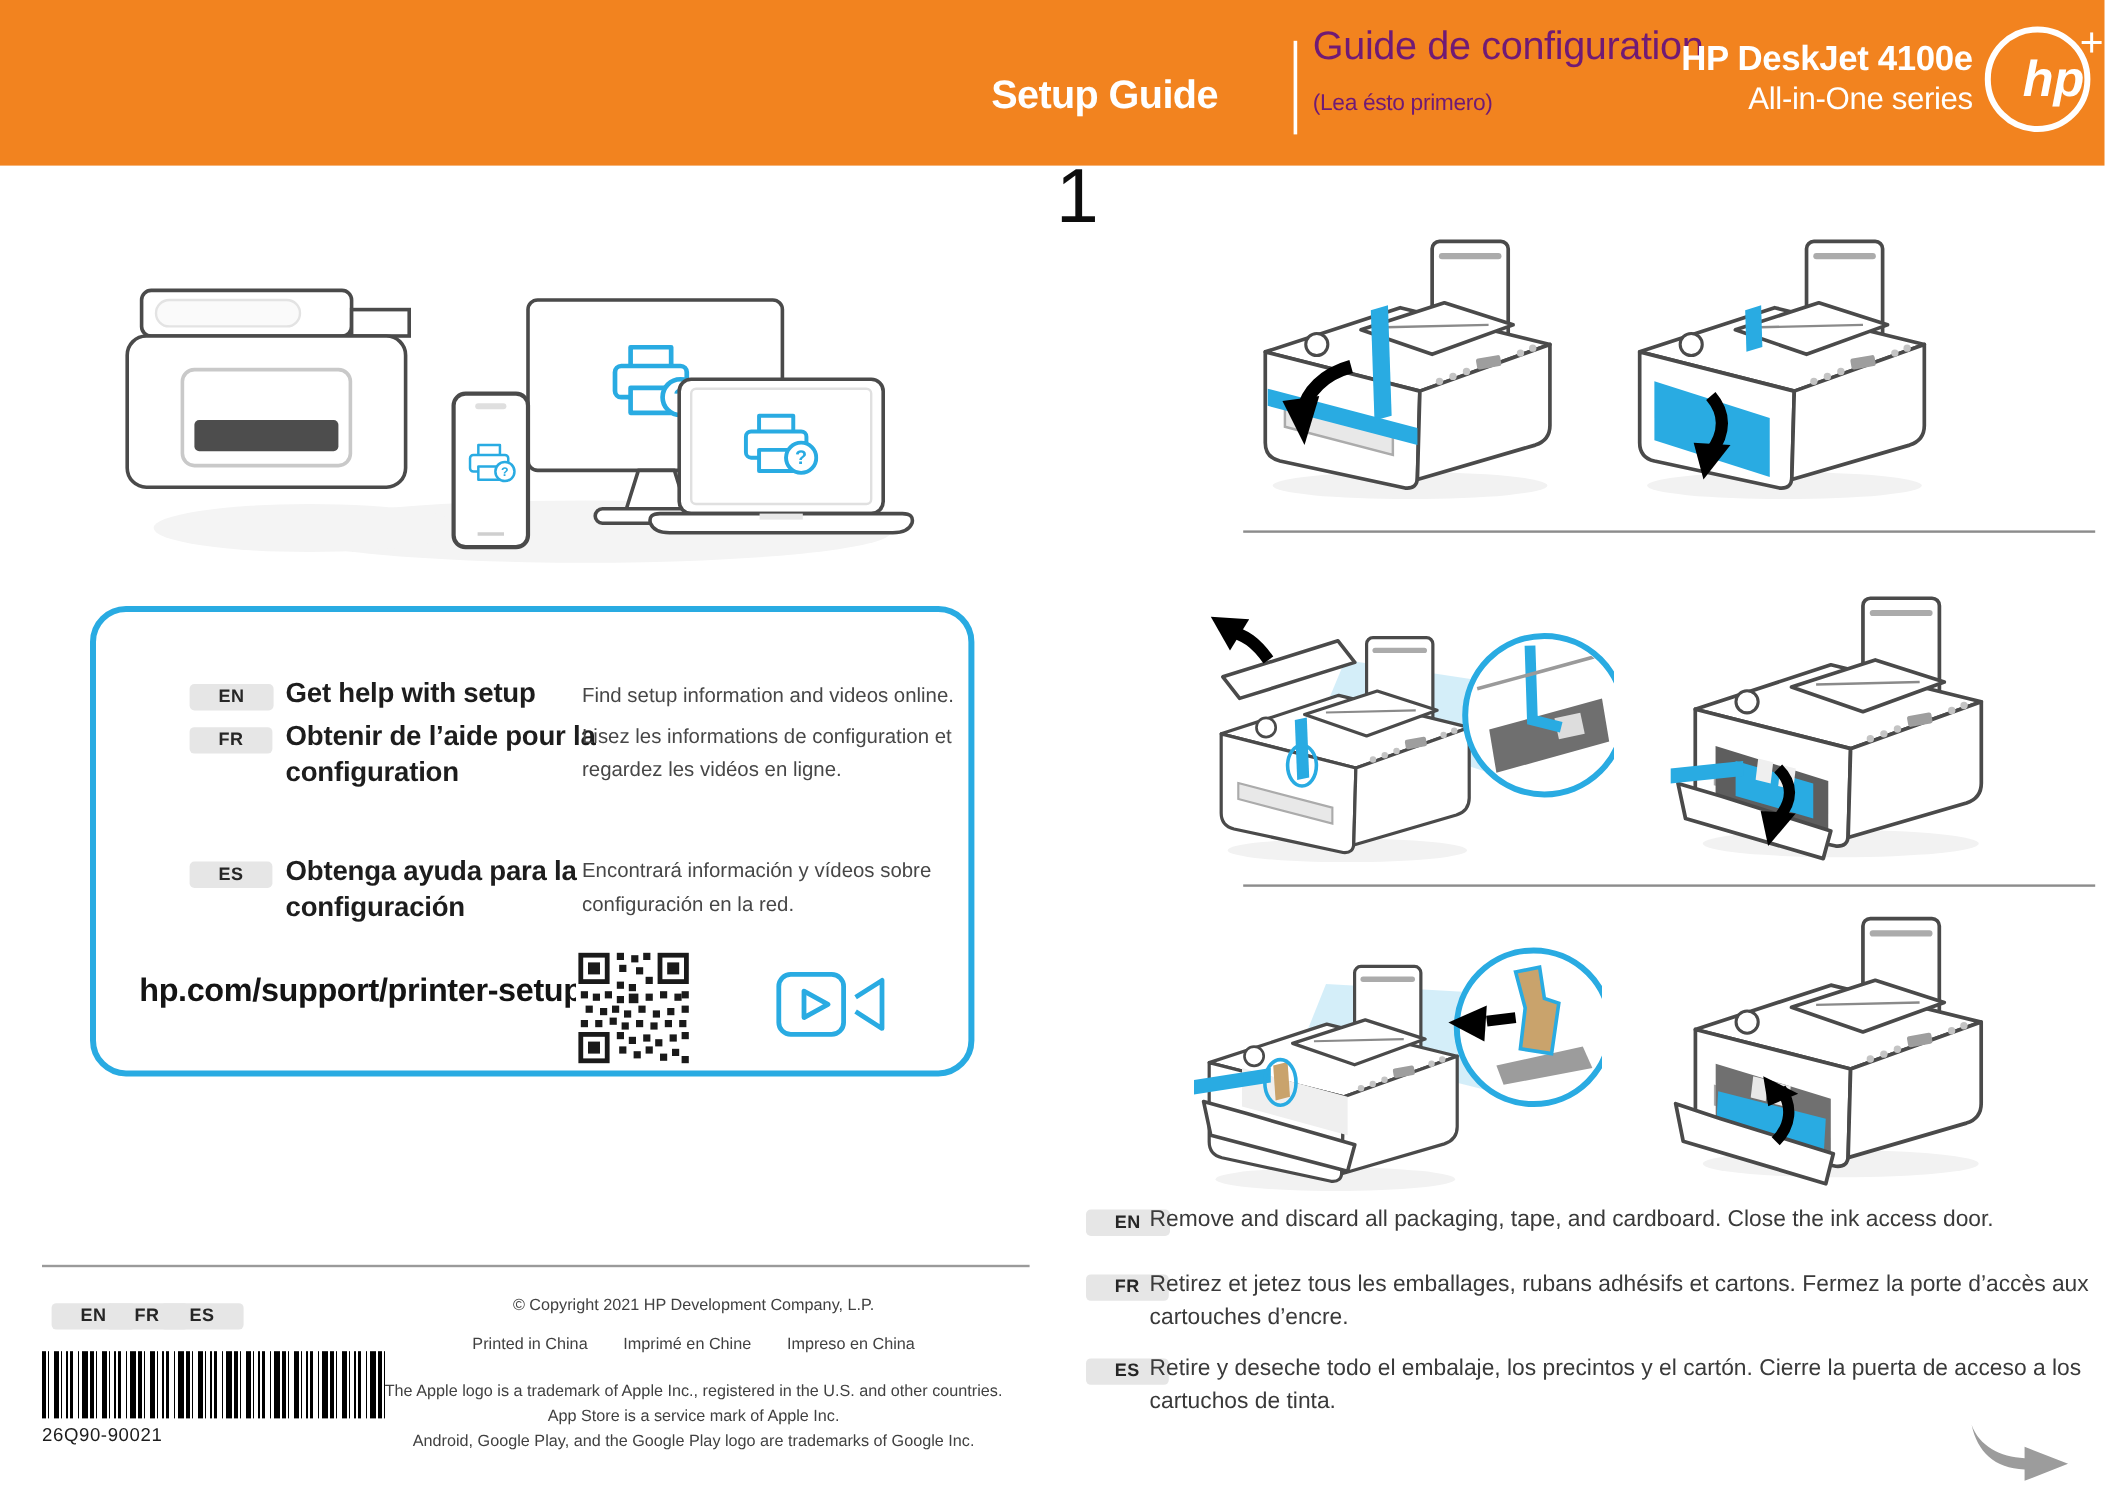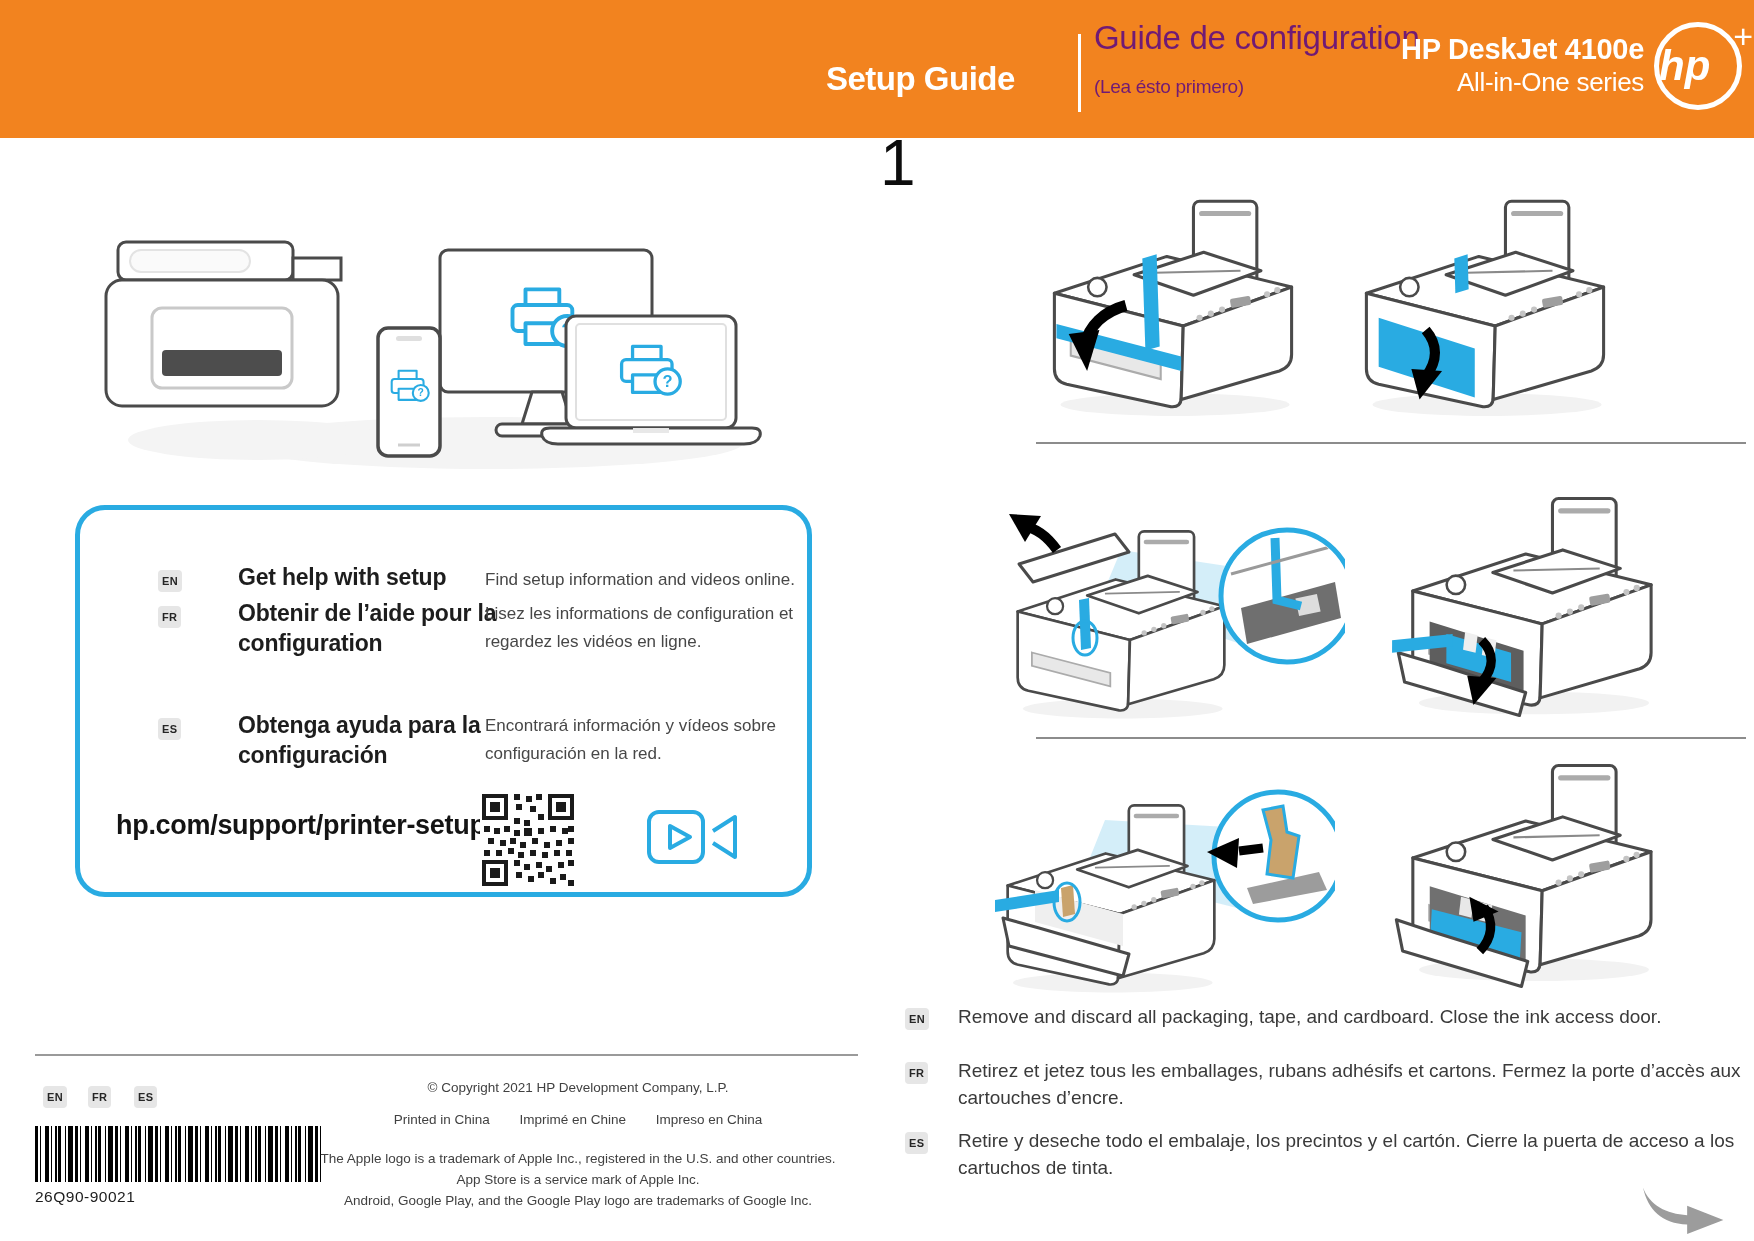"hp" .hplogo { justify-content: flex-start -> flex-end }
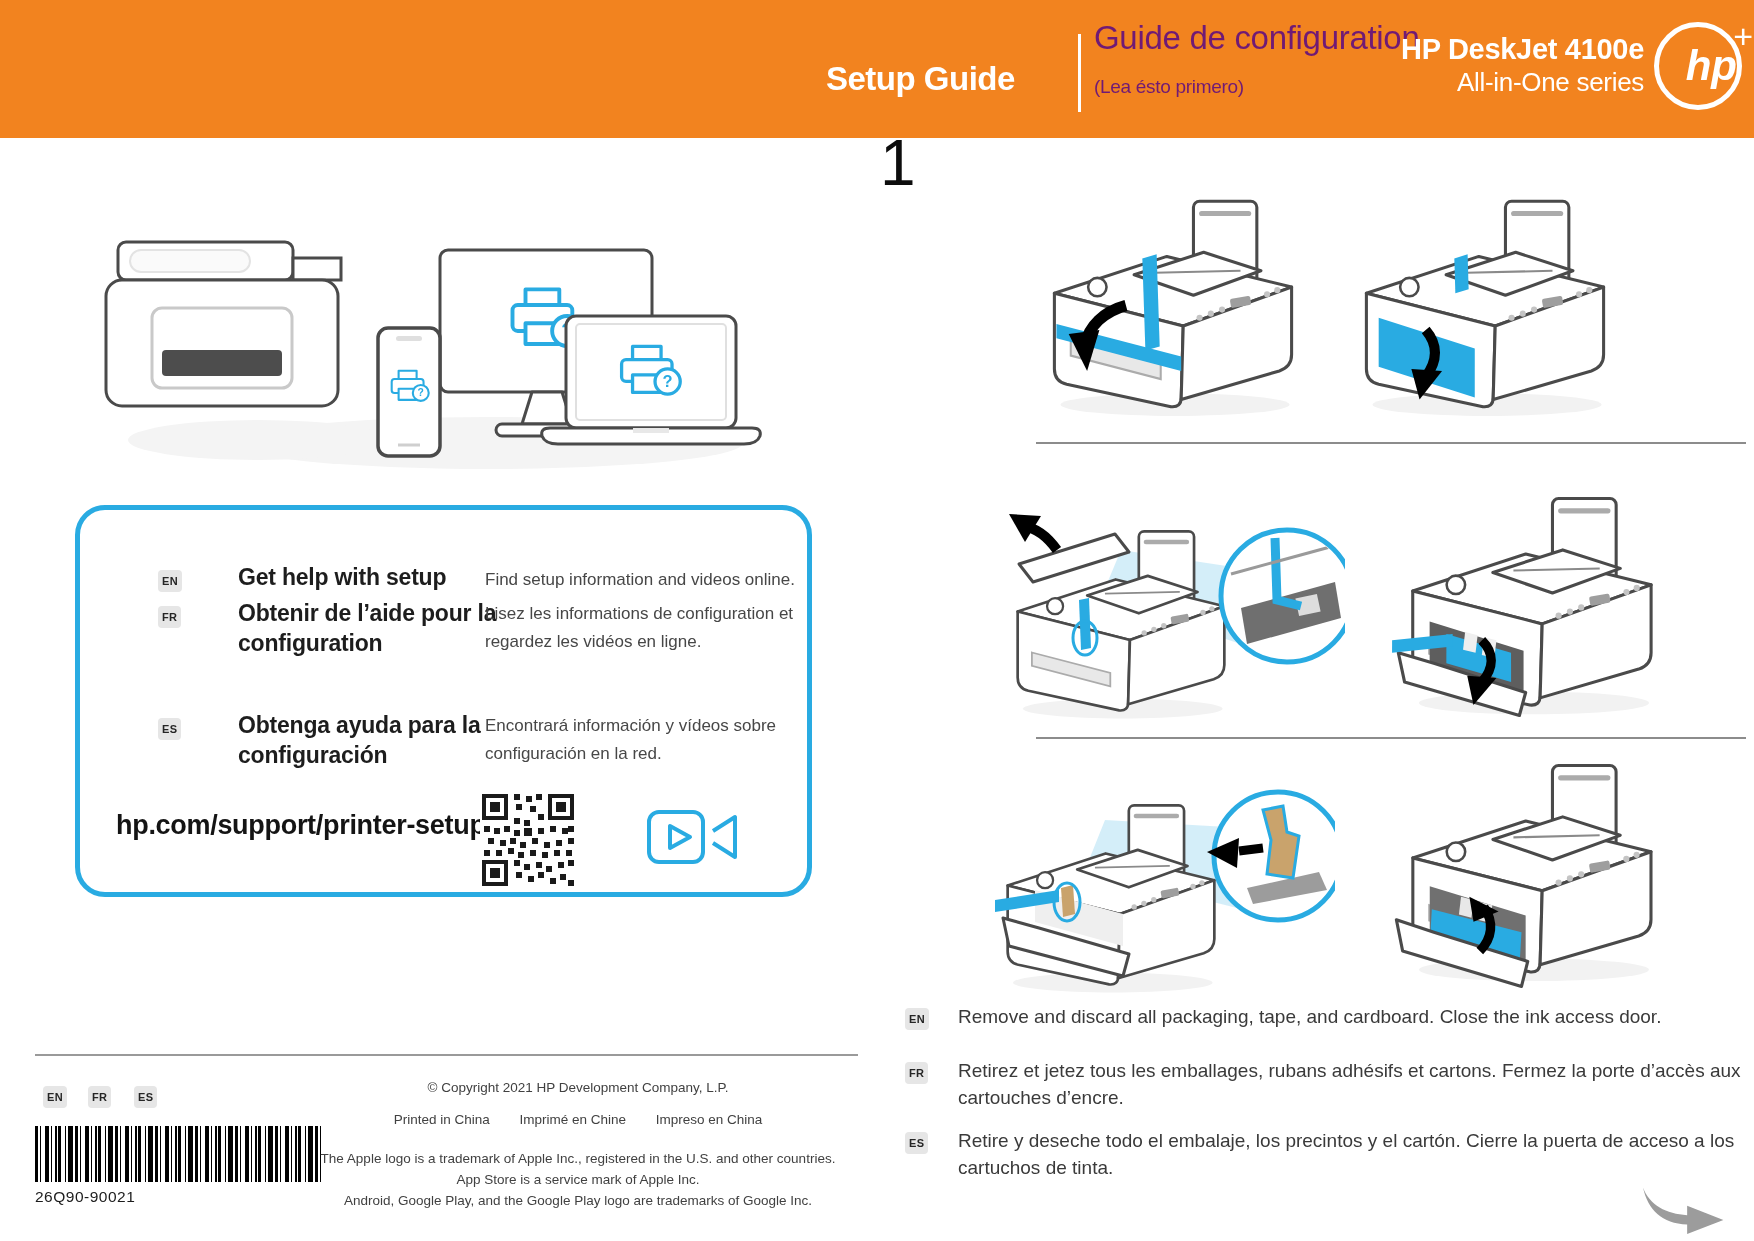"EN" .badge { font-size: 11px -> 15px; padding: 5px 4px -> 5px 24px }
